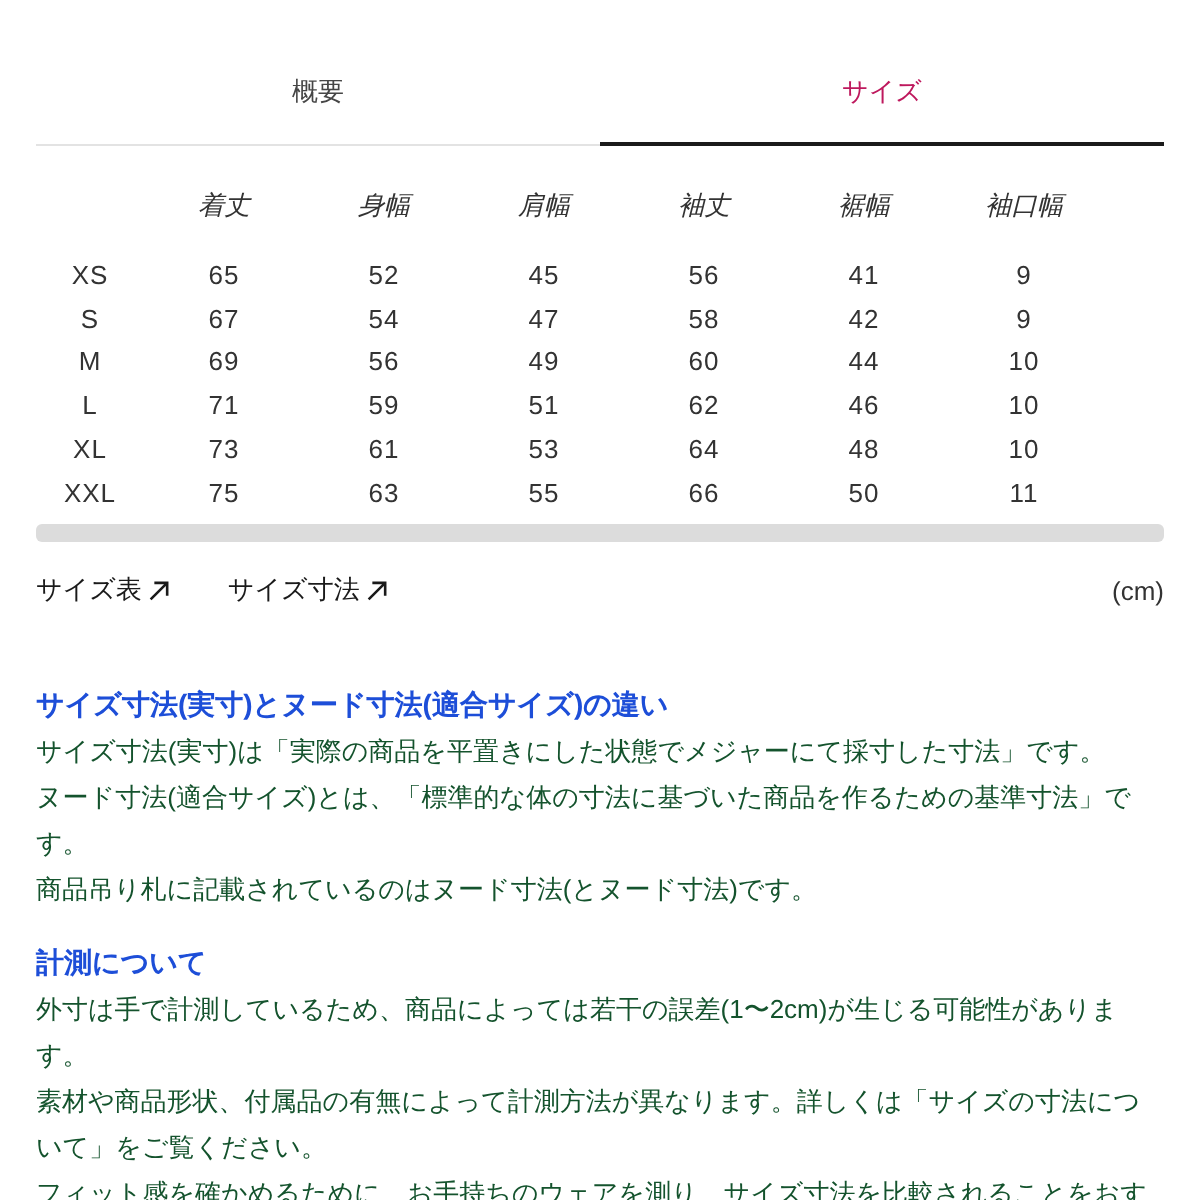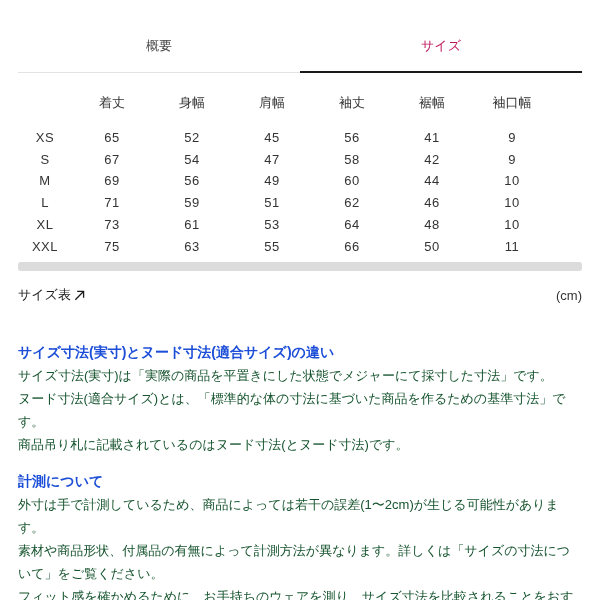"着丈" .size-table th { font-style: none -> italic }
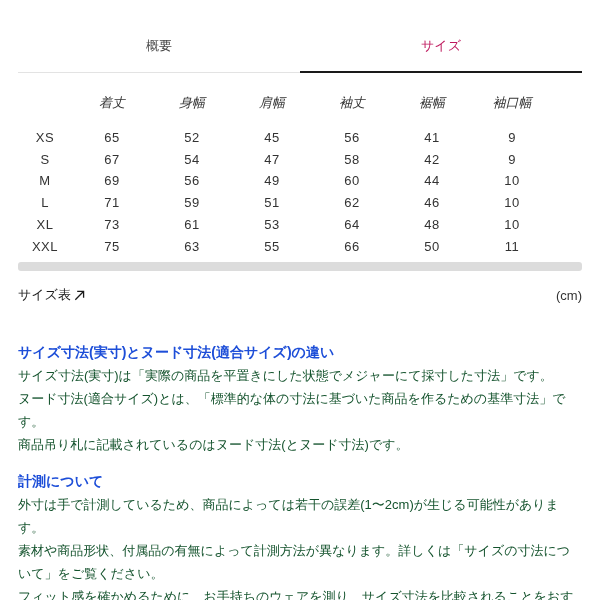"サイズ寸法" a.size-link { html: none -> <a> <span>サイズ寸法</span> <span> <svg> <path></path> </svg> </span> </a> }
